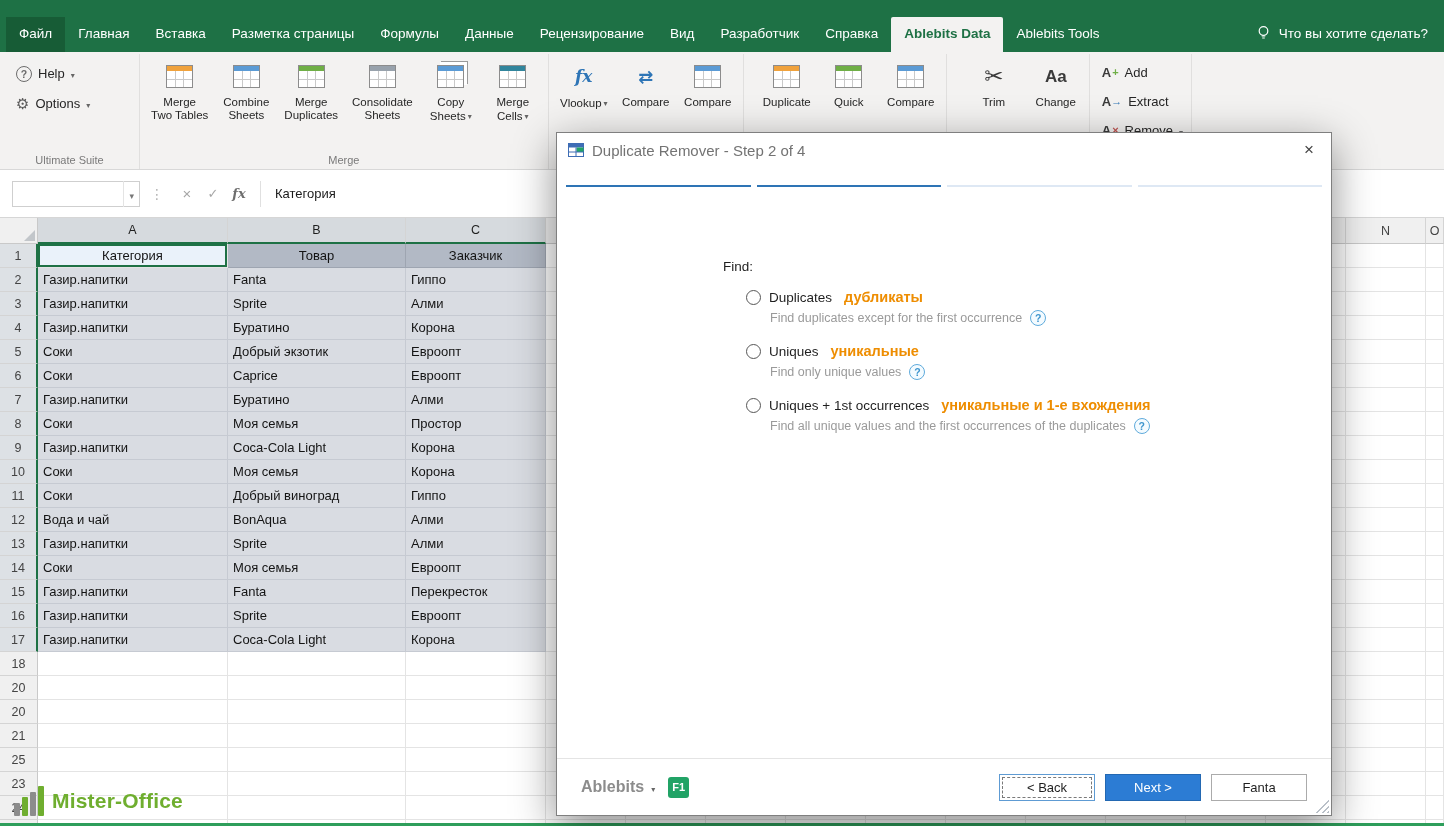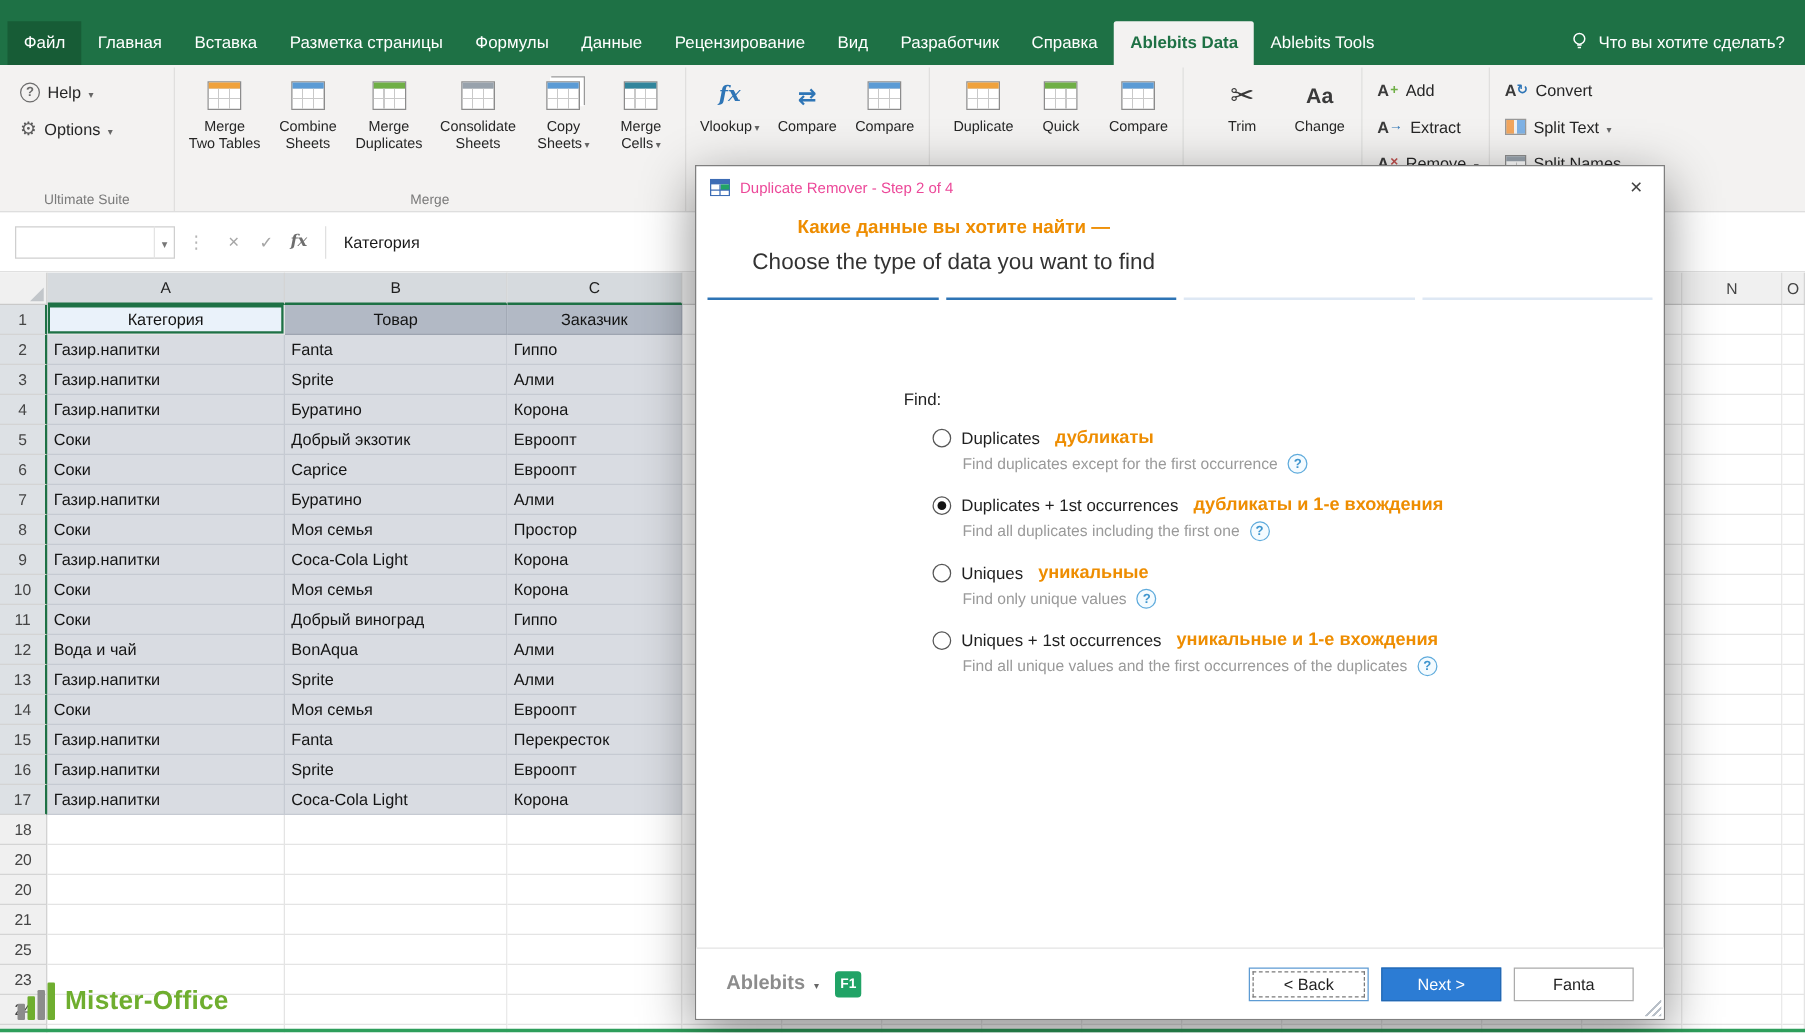"Convert" div.group { html: <div> <div> <div> <span></span> <span>Convert</span> </div> <div> <span></span> <span>Split Text</span> <span></span> </div> <div> <span></span> <span>Split Names</span> </div> </div> </div> -> none }
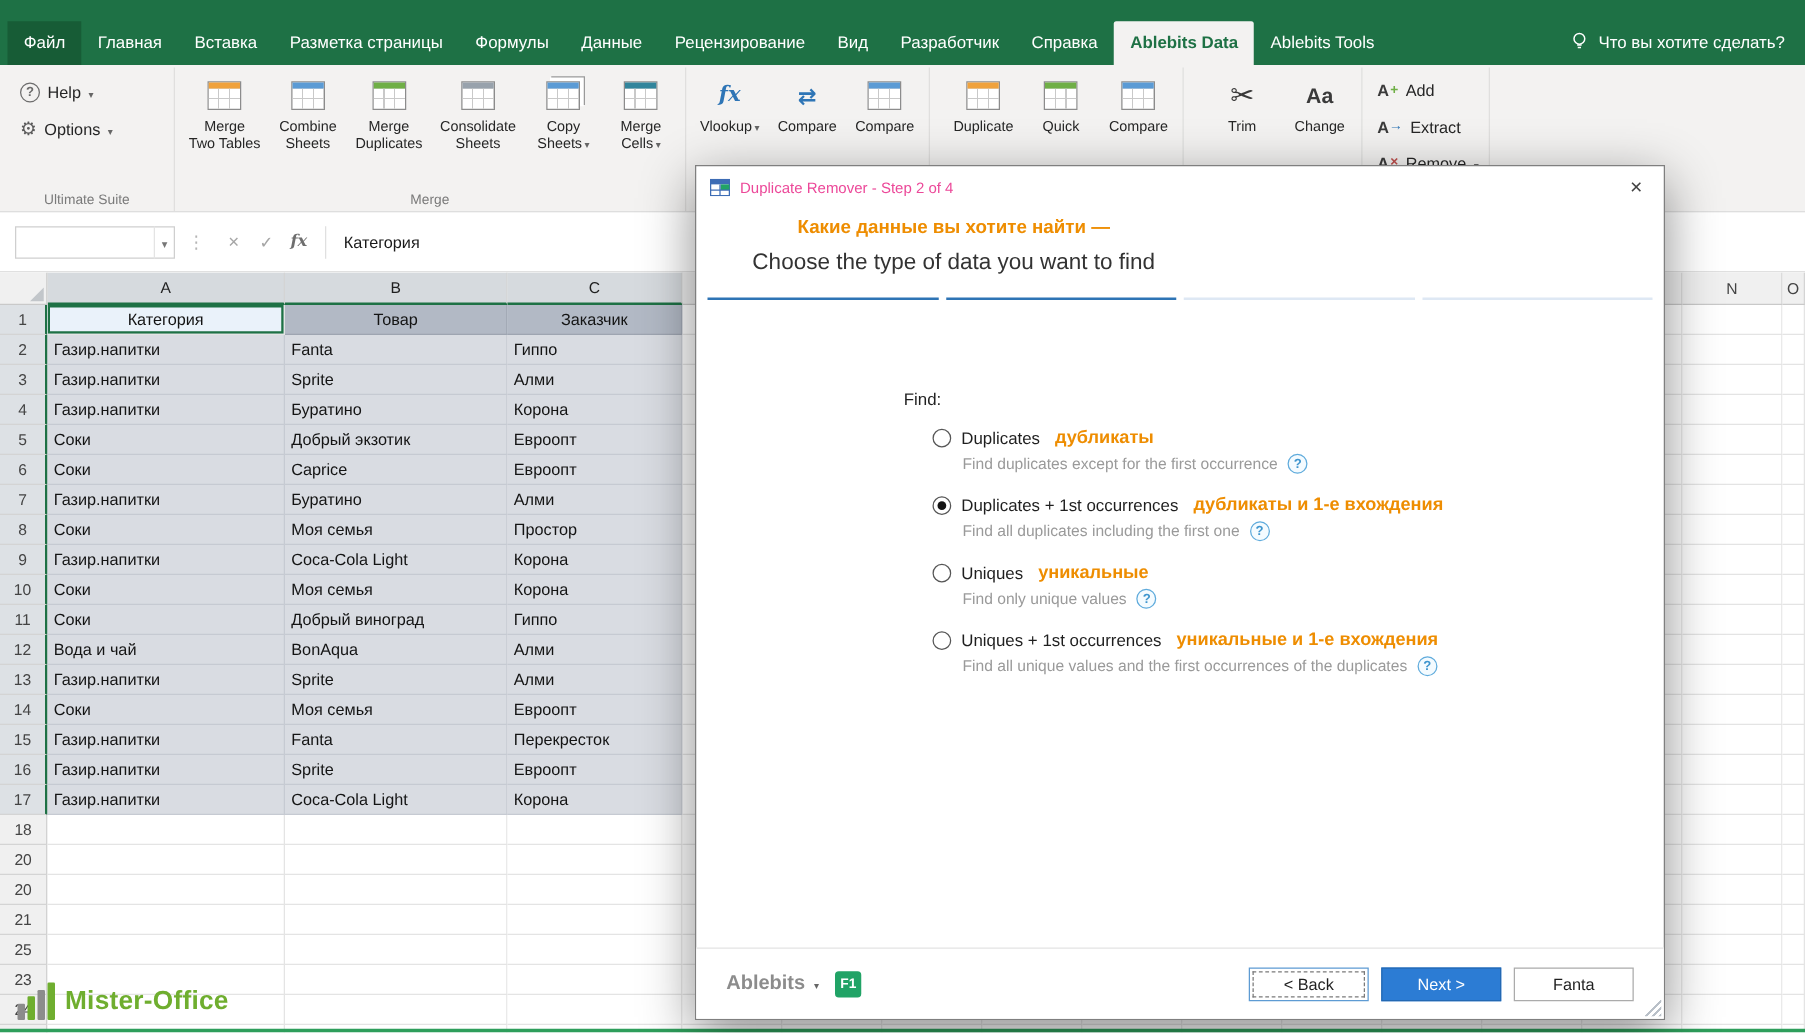"Duplicate Remover - Step 2" .dlg-title { color: #ec4899 -> #737373; font-size: 12px -> 15px }
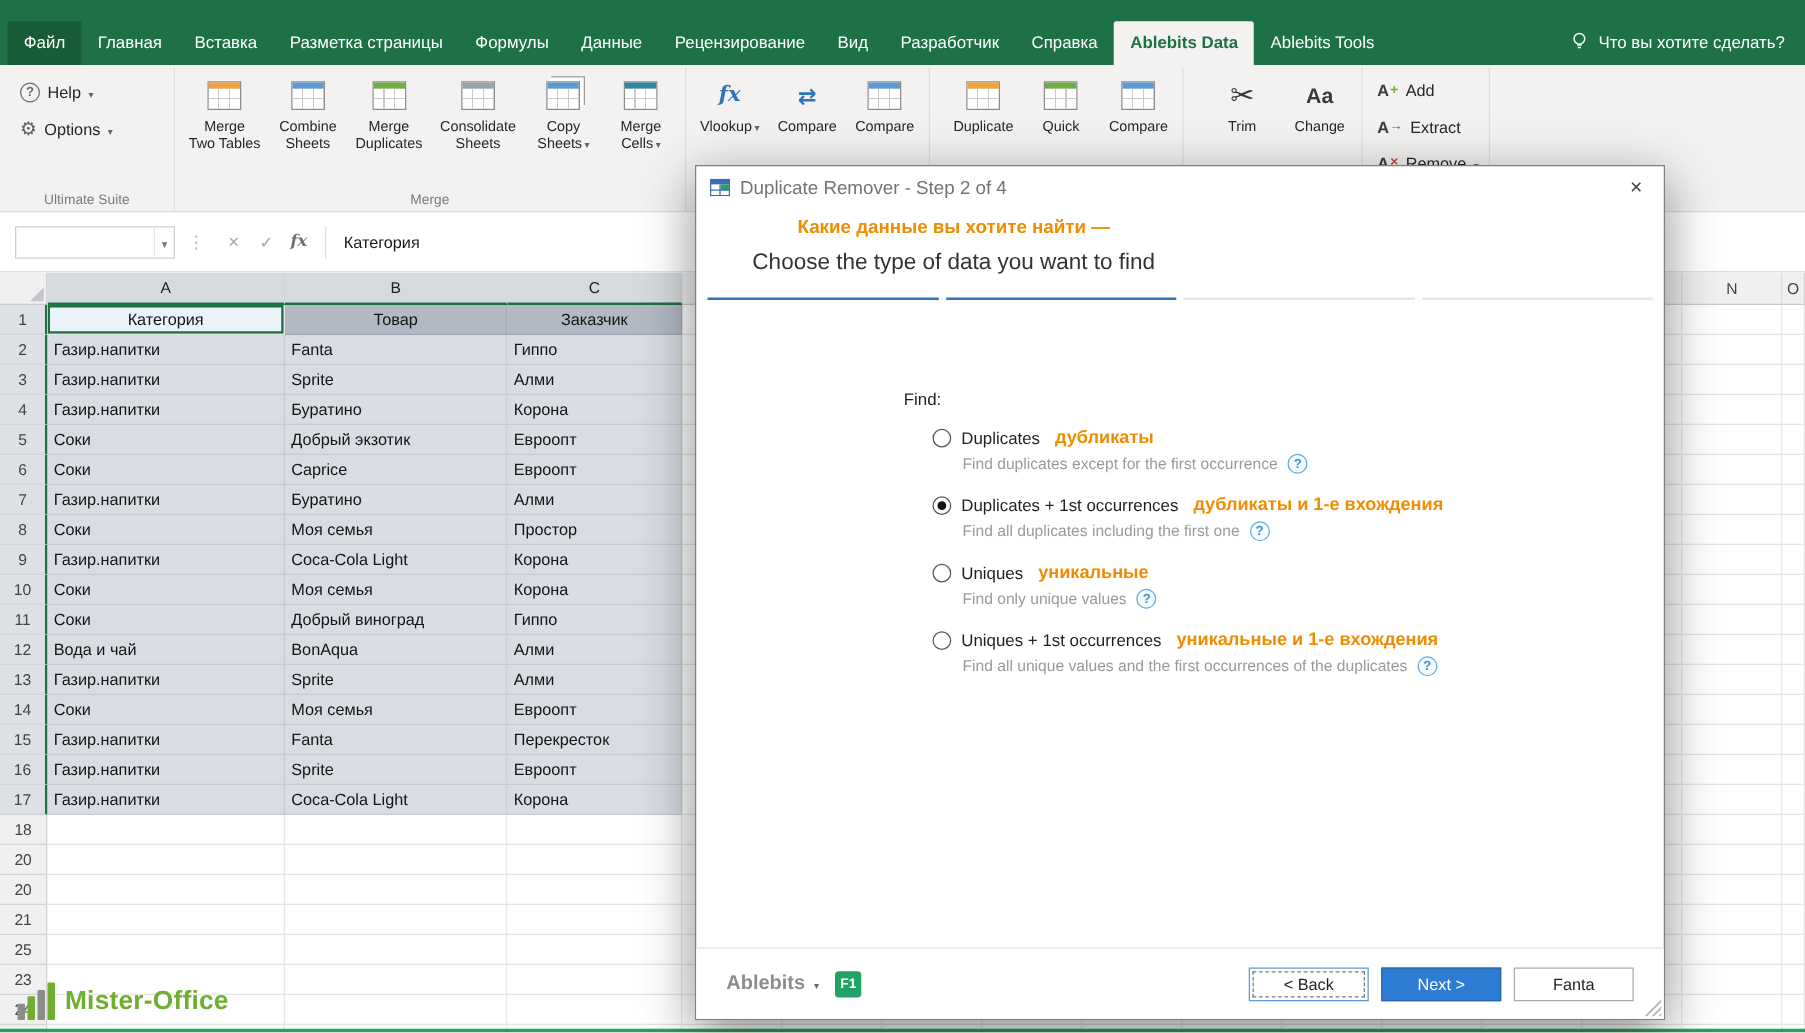"Какие данные вы хотите найти" div.dlg-head { html: <div> <div>Какие данные вы хотите найти —</div> <div>Choose the type of data you want to find</div> </div> -> none }
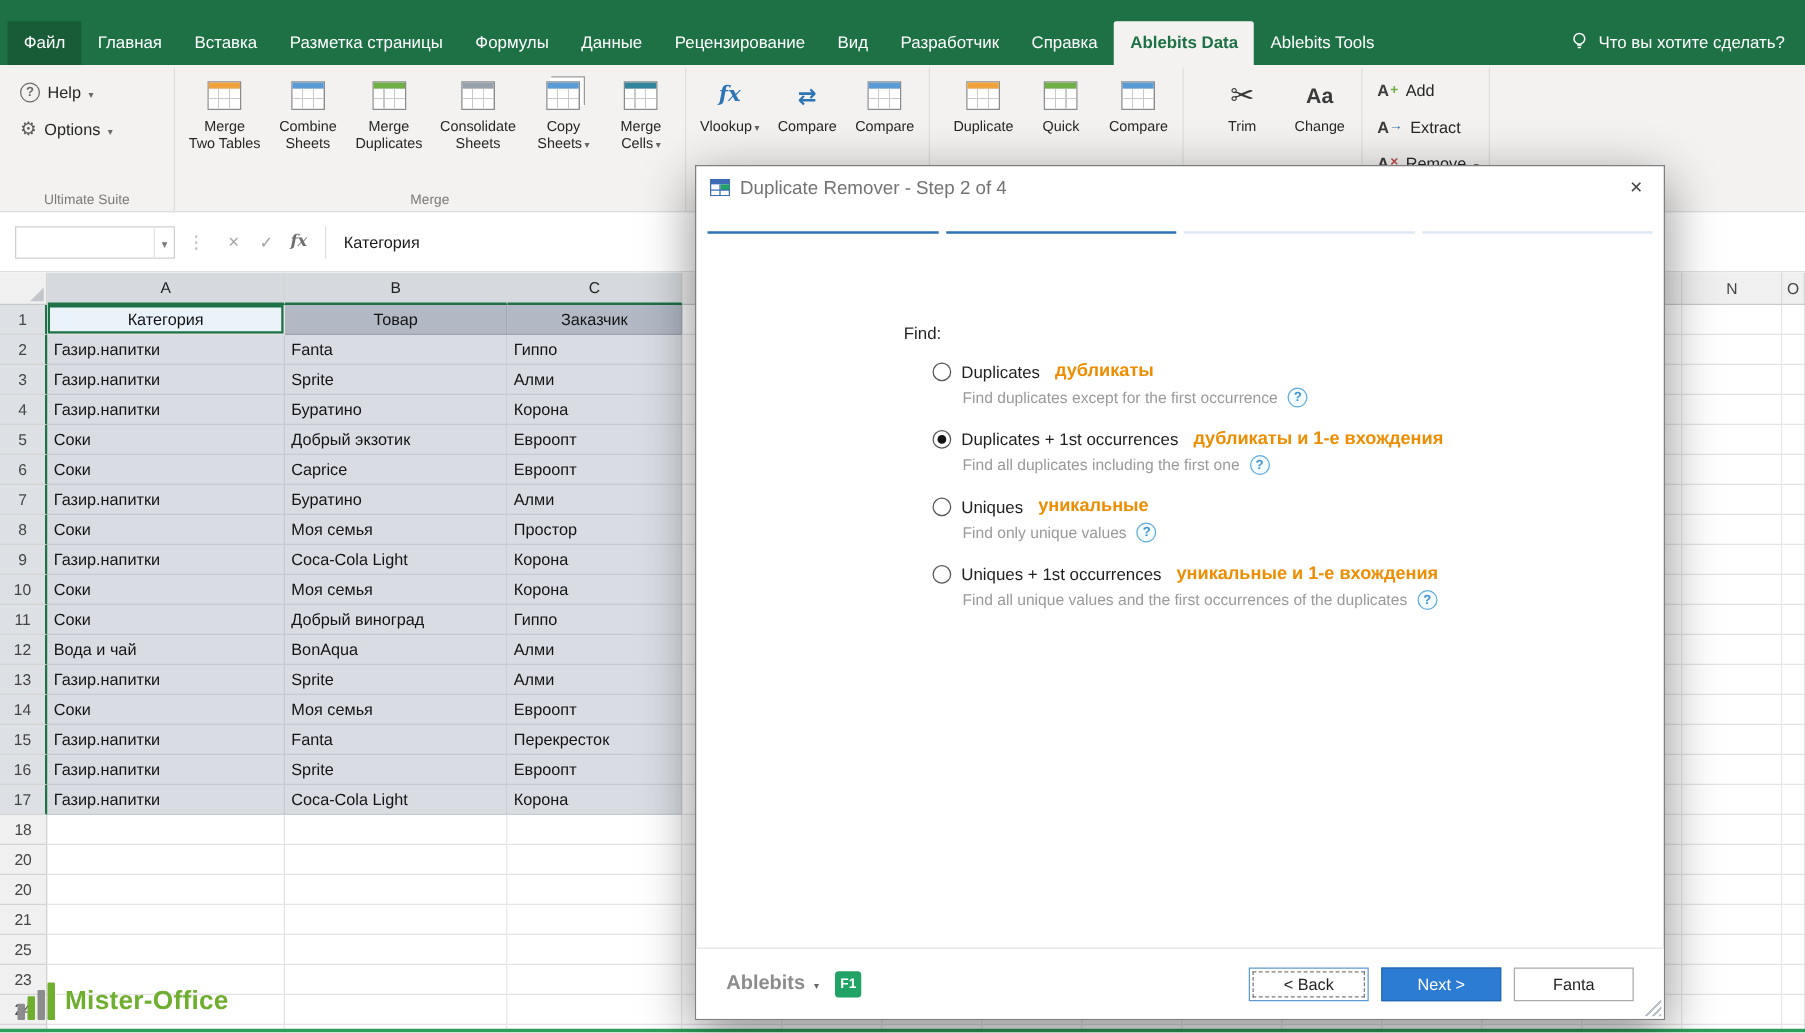"Duplicates + 1st occurrences" div.opt { html: <div> <div> <span></span> <span>Duplicates + 1st occurrences</span> <span>дубликаты и 1-е вхождения</span> </div> <div> <span>Find all duplicates including the first one</span> <span></span> </div> </div> -> none }
